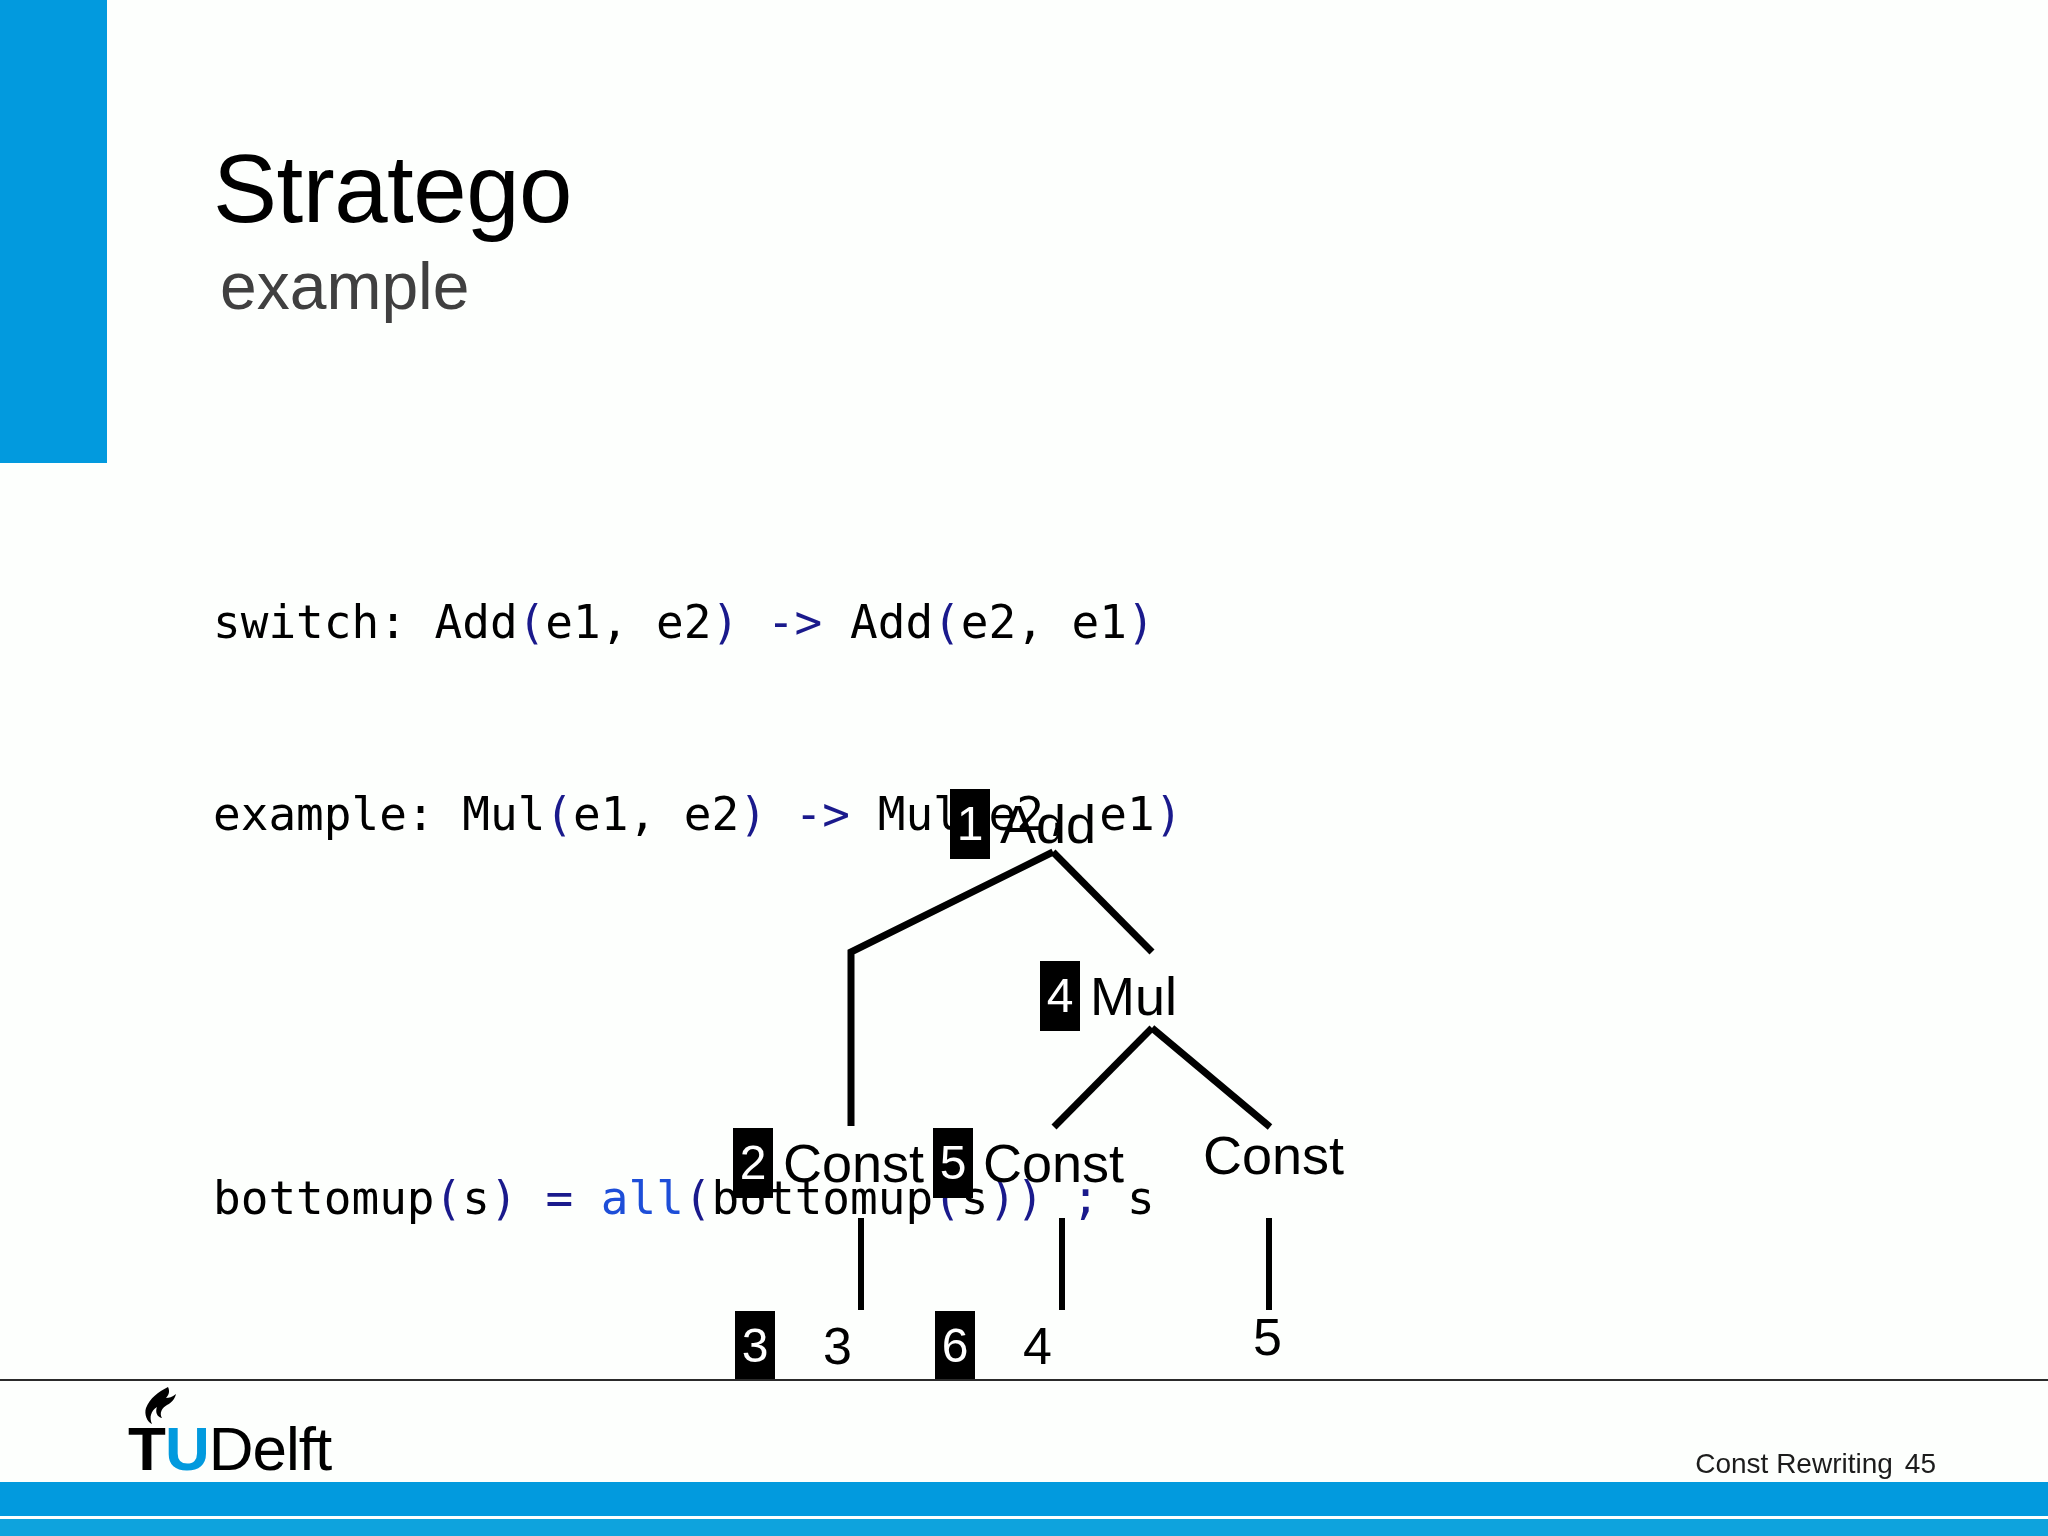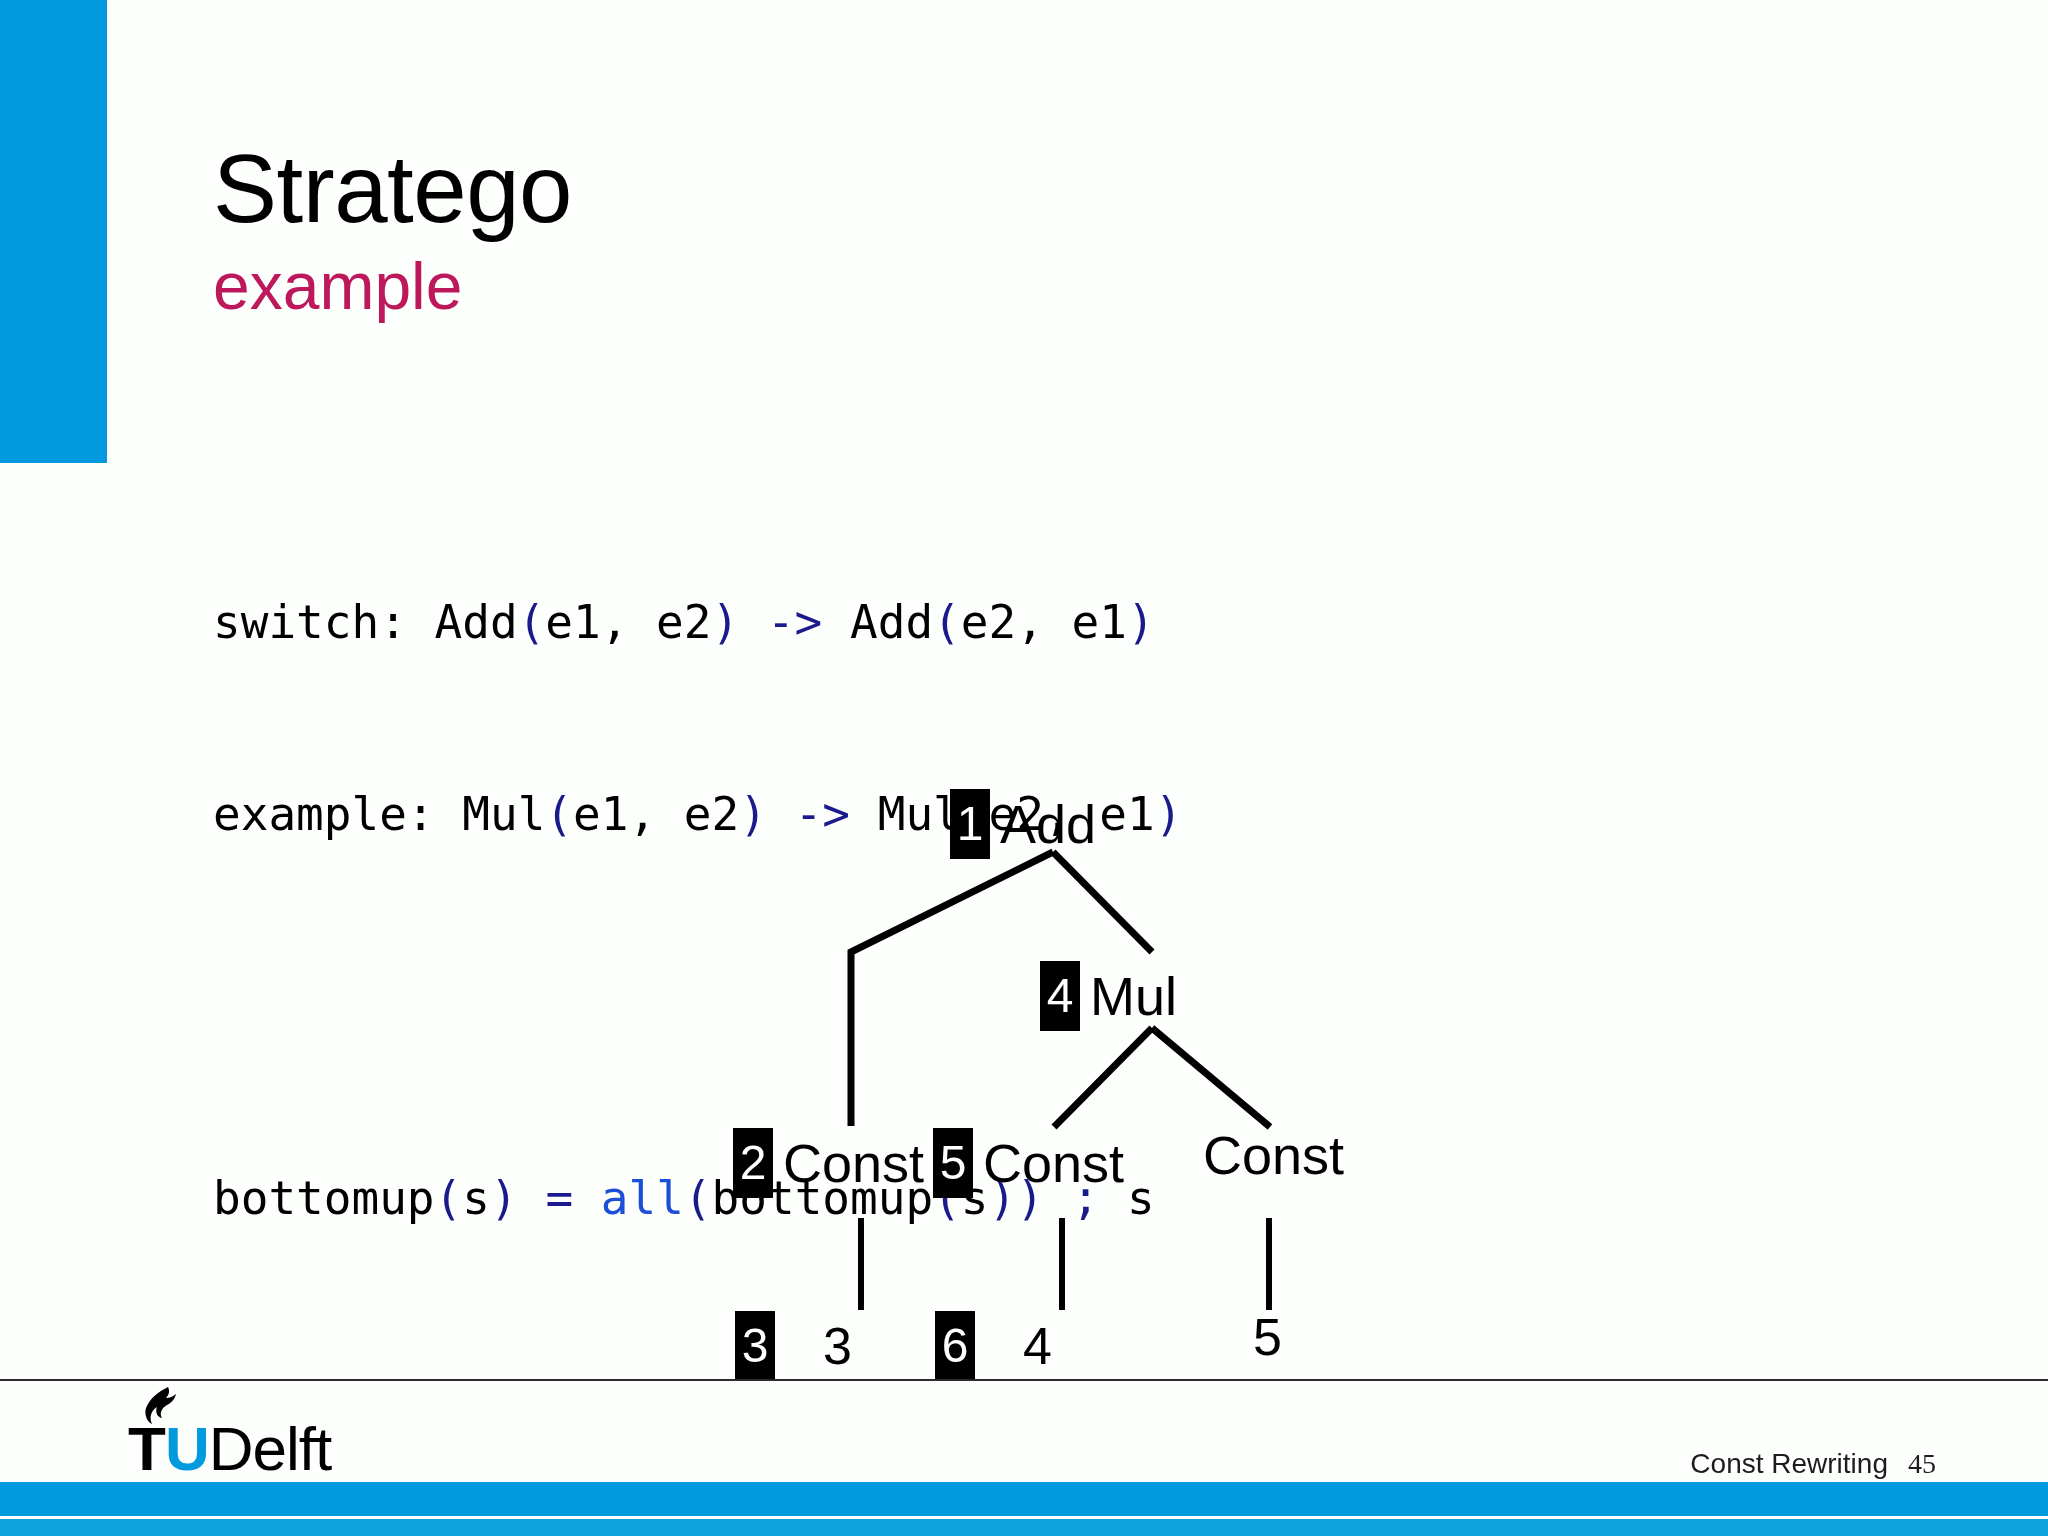"example" .slide-subtitle { color: #be185d -> #404040; margin-left: none -> 7px }
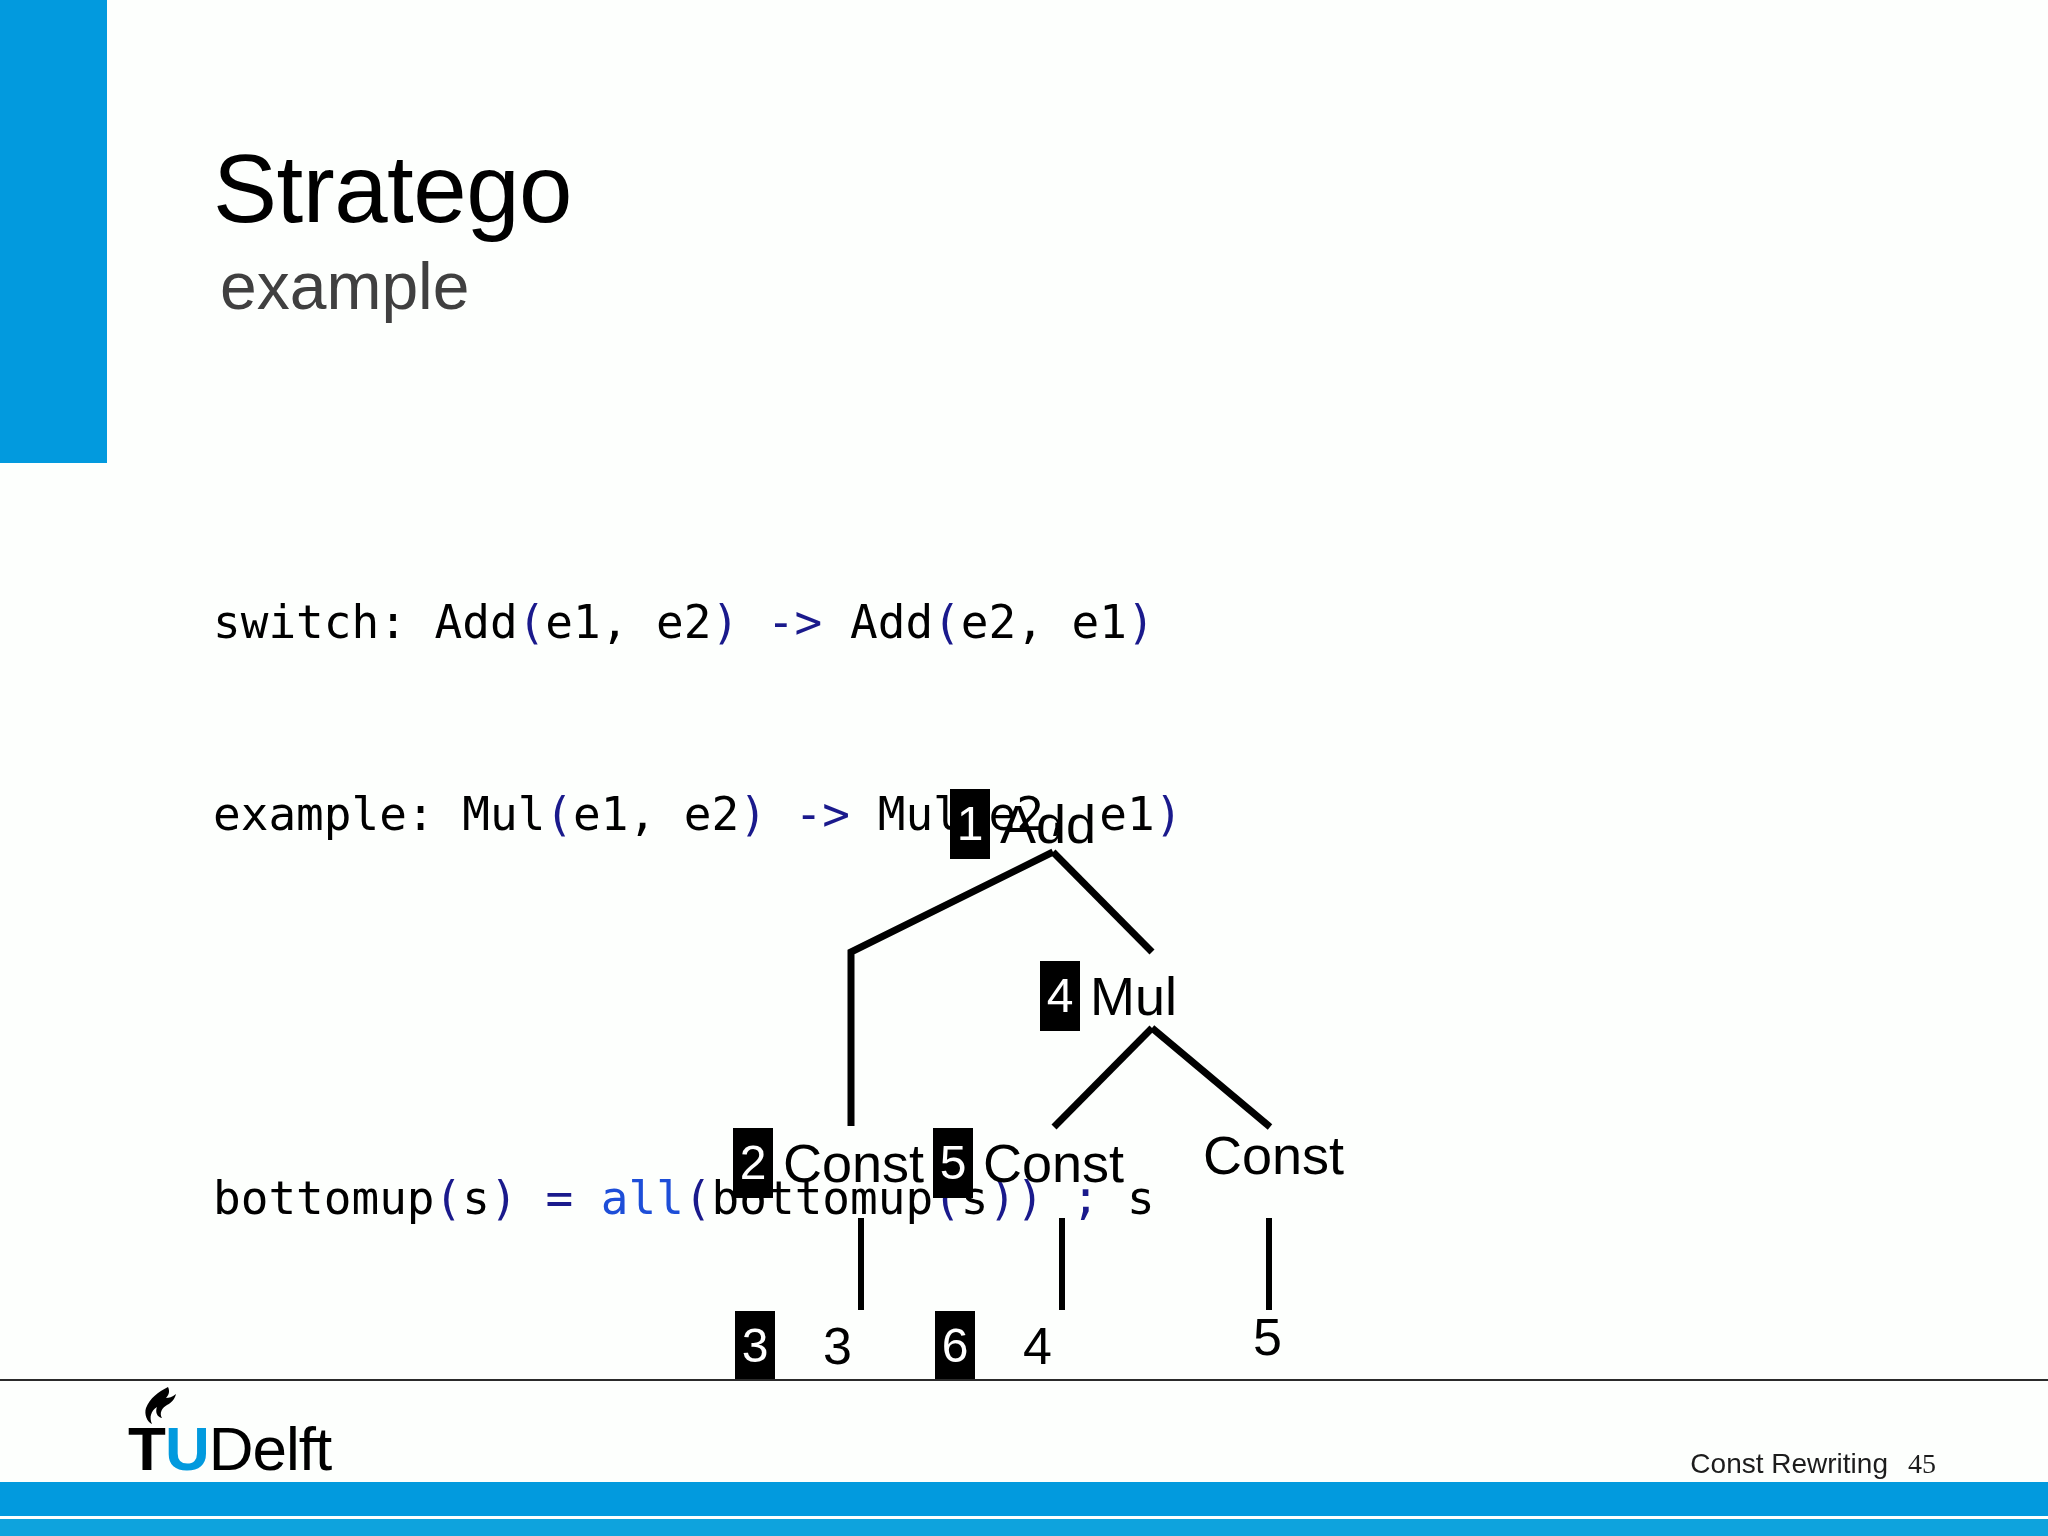"45" .footer-text .pagenum { font-family: Liberation Serif, serif -> none; margin-left: 20px -> 12px }
